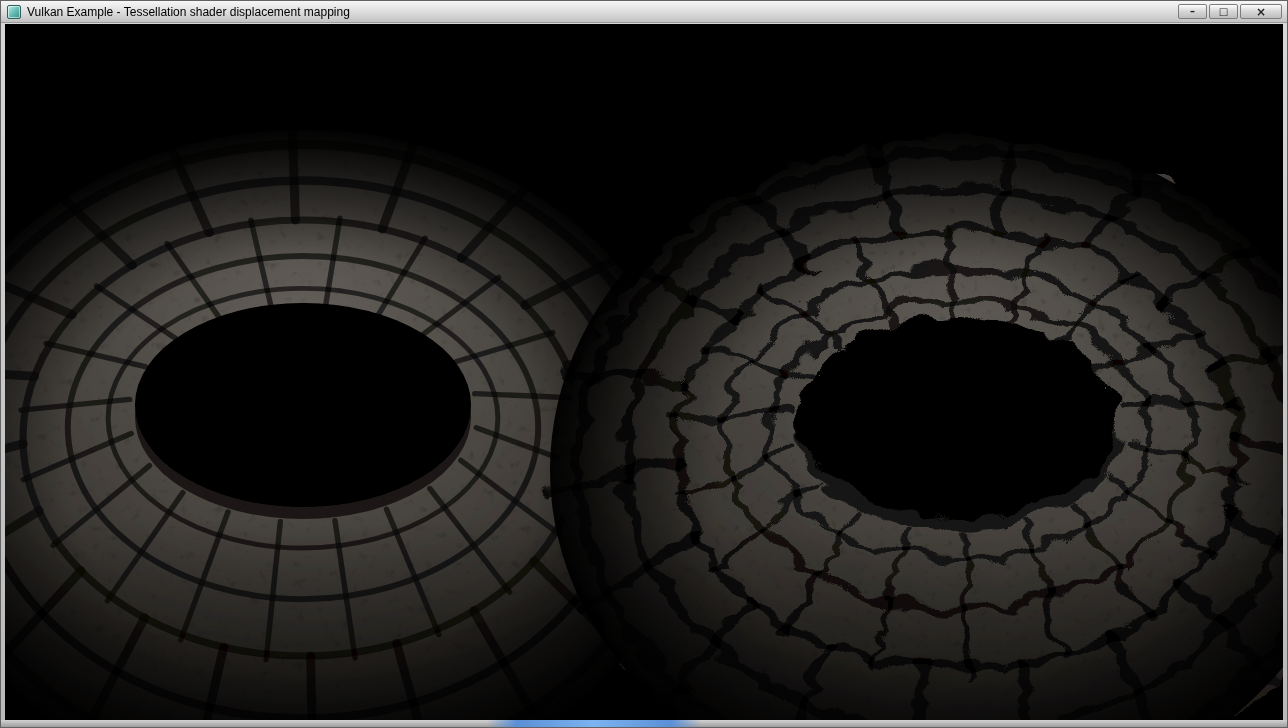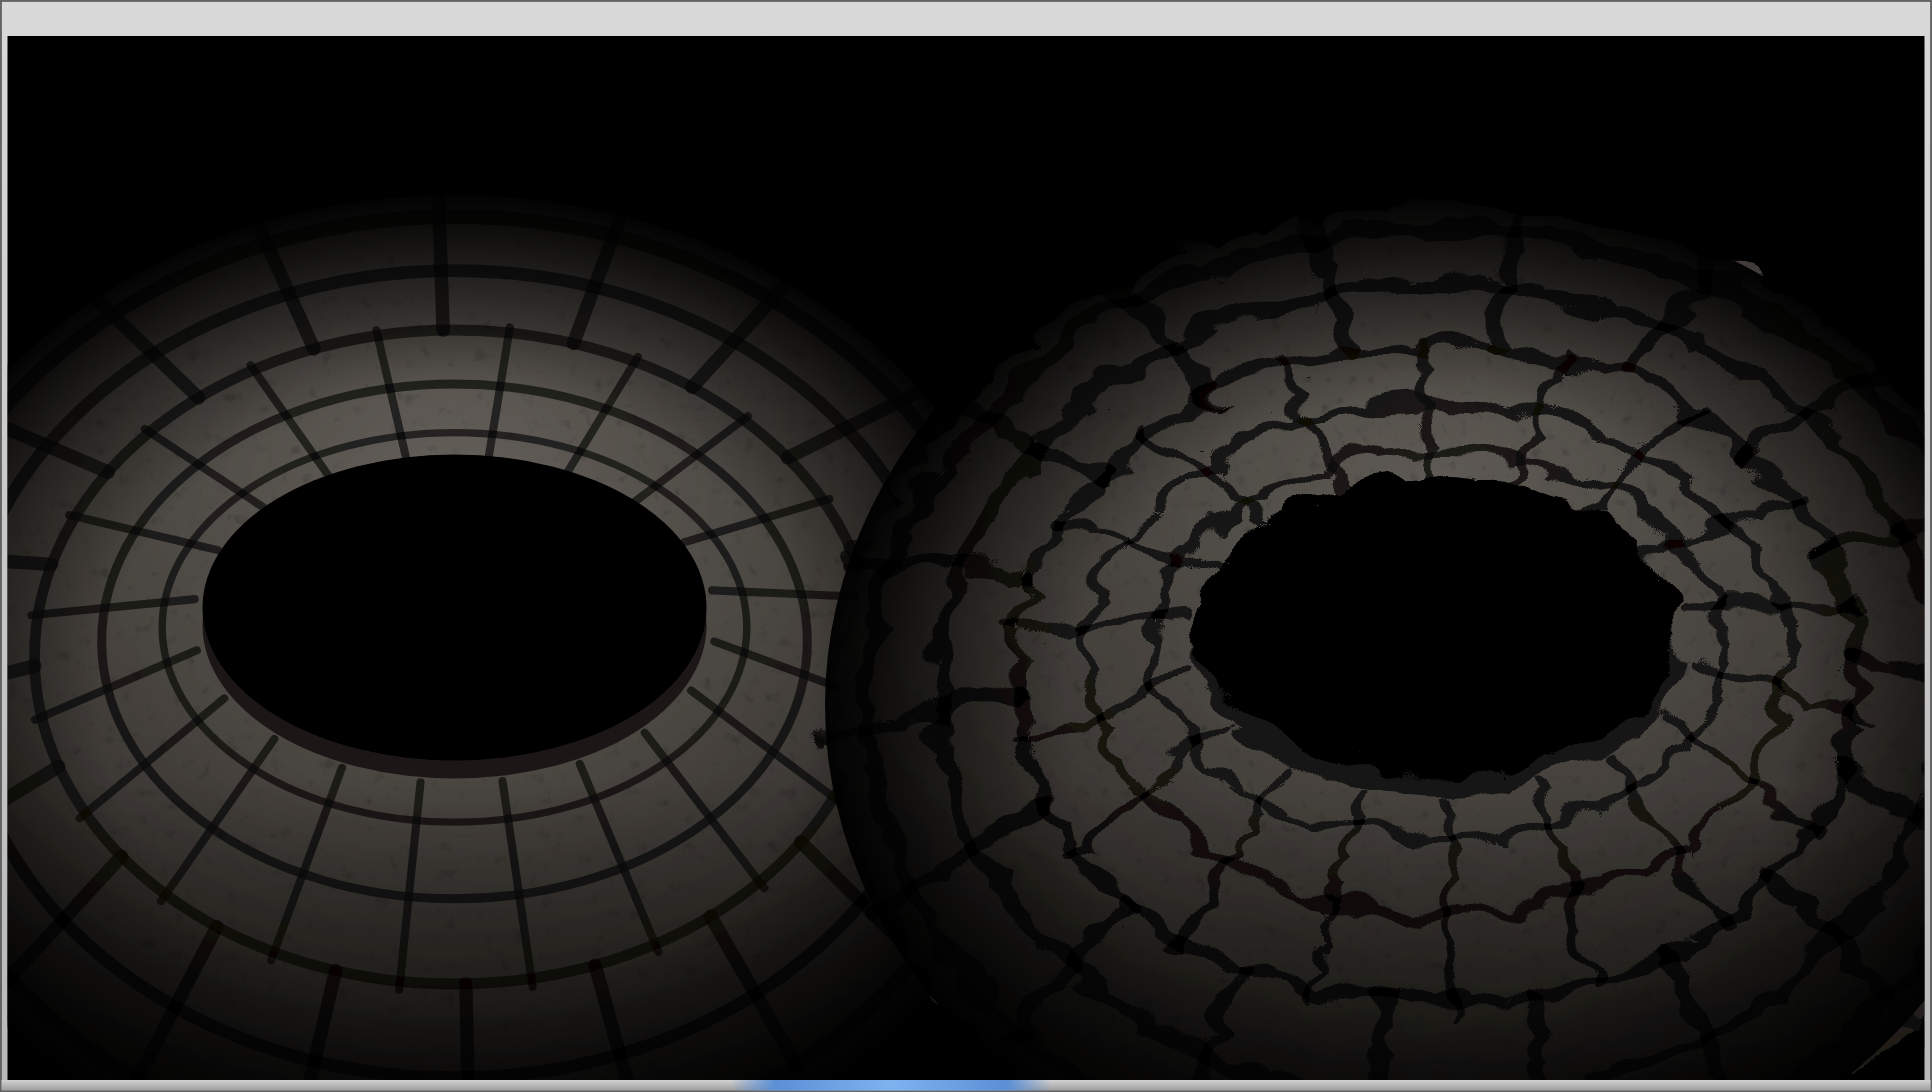"Vulkan Example - Tessellation shader" div.titlebar { html: none -> <div> <span></span> <span>Vulkan Example - Tessellation shader displacement mapping</span> <div> <div> <span>–</span> </div> <div> <span>□</span> </div> <div> <span>×</span> </div> </div> </div> }
